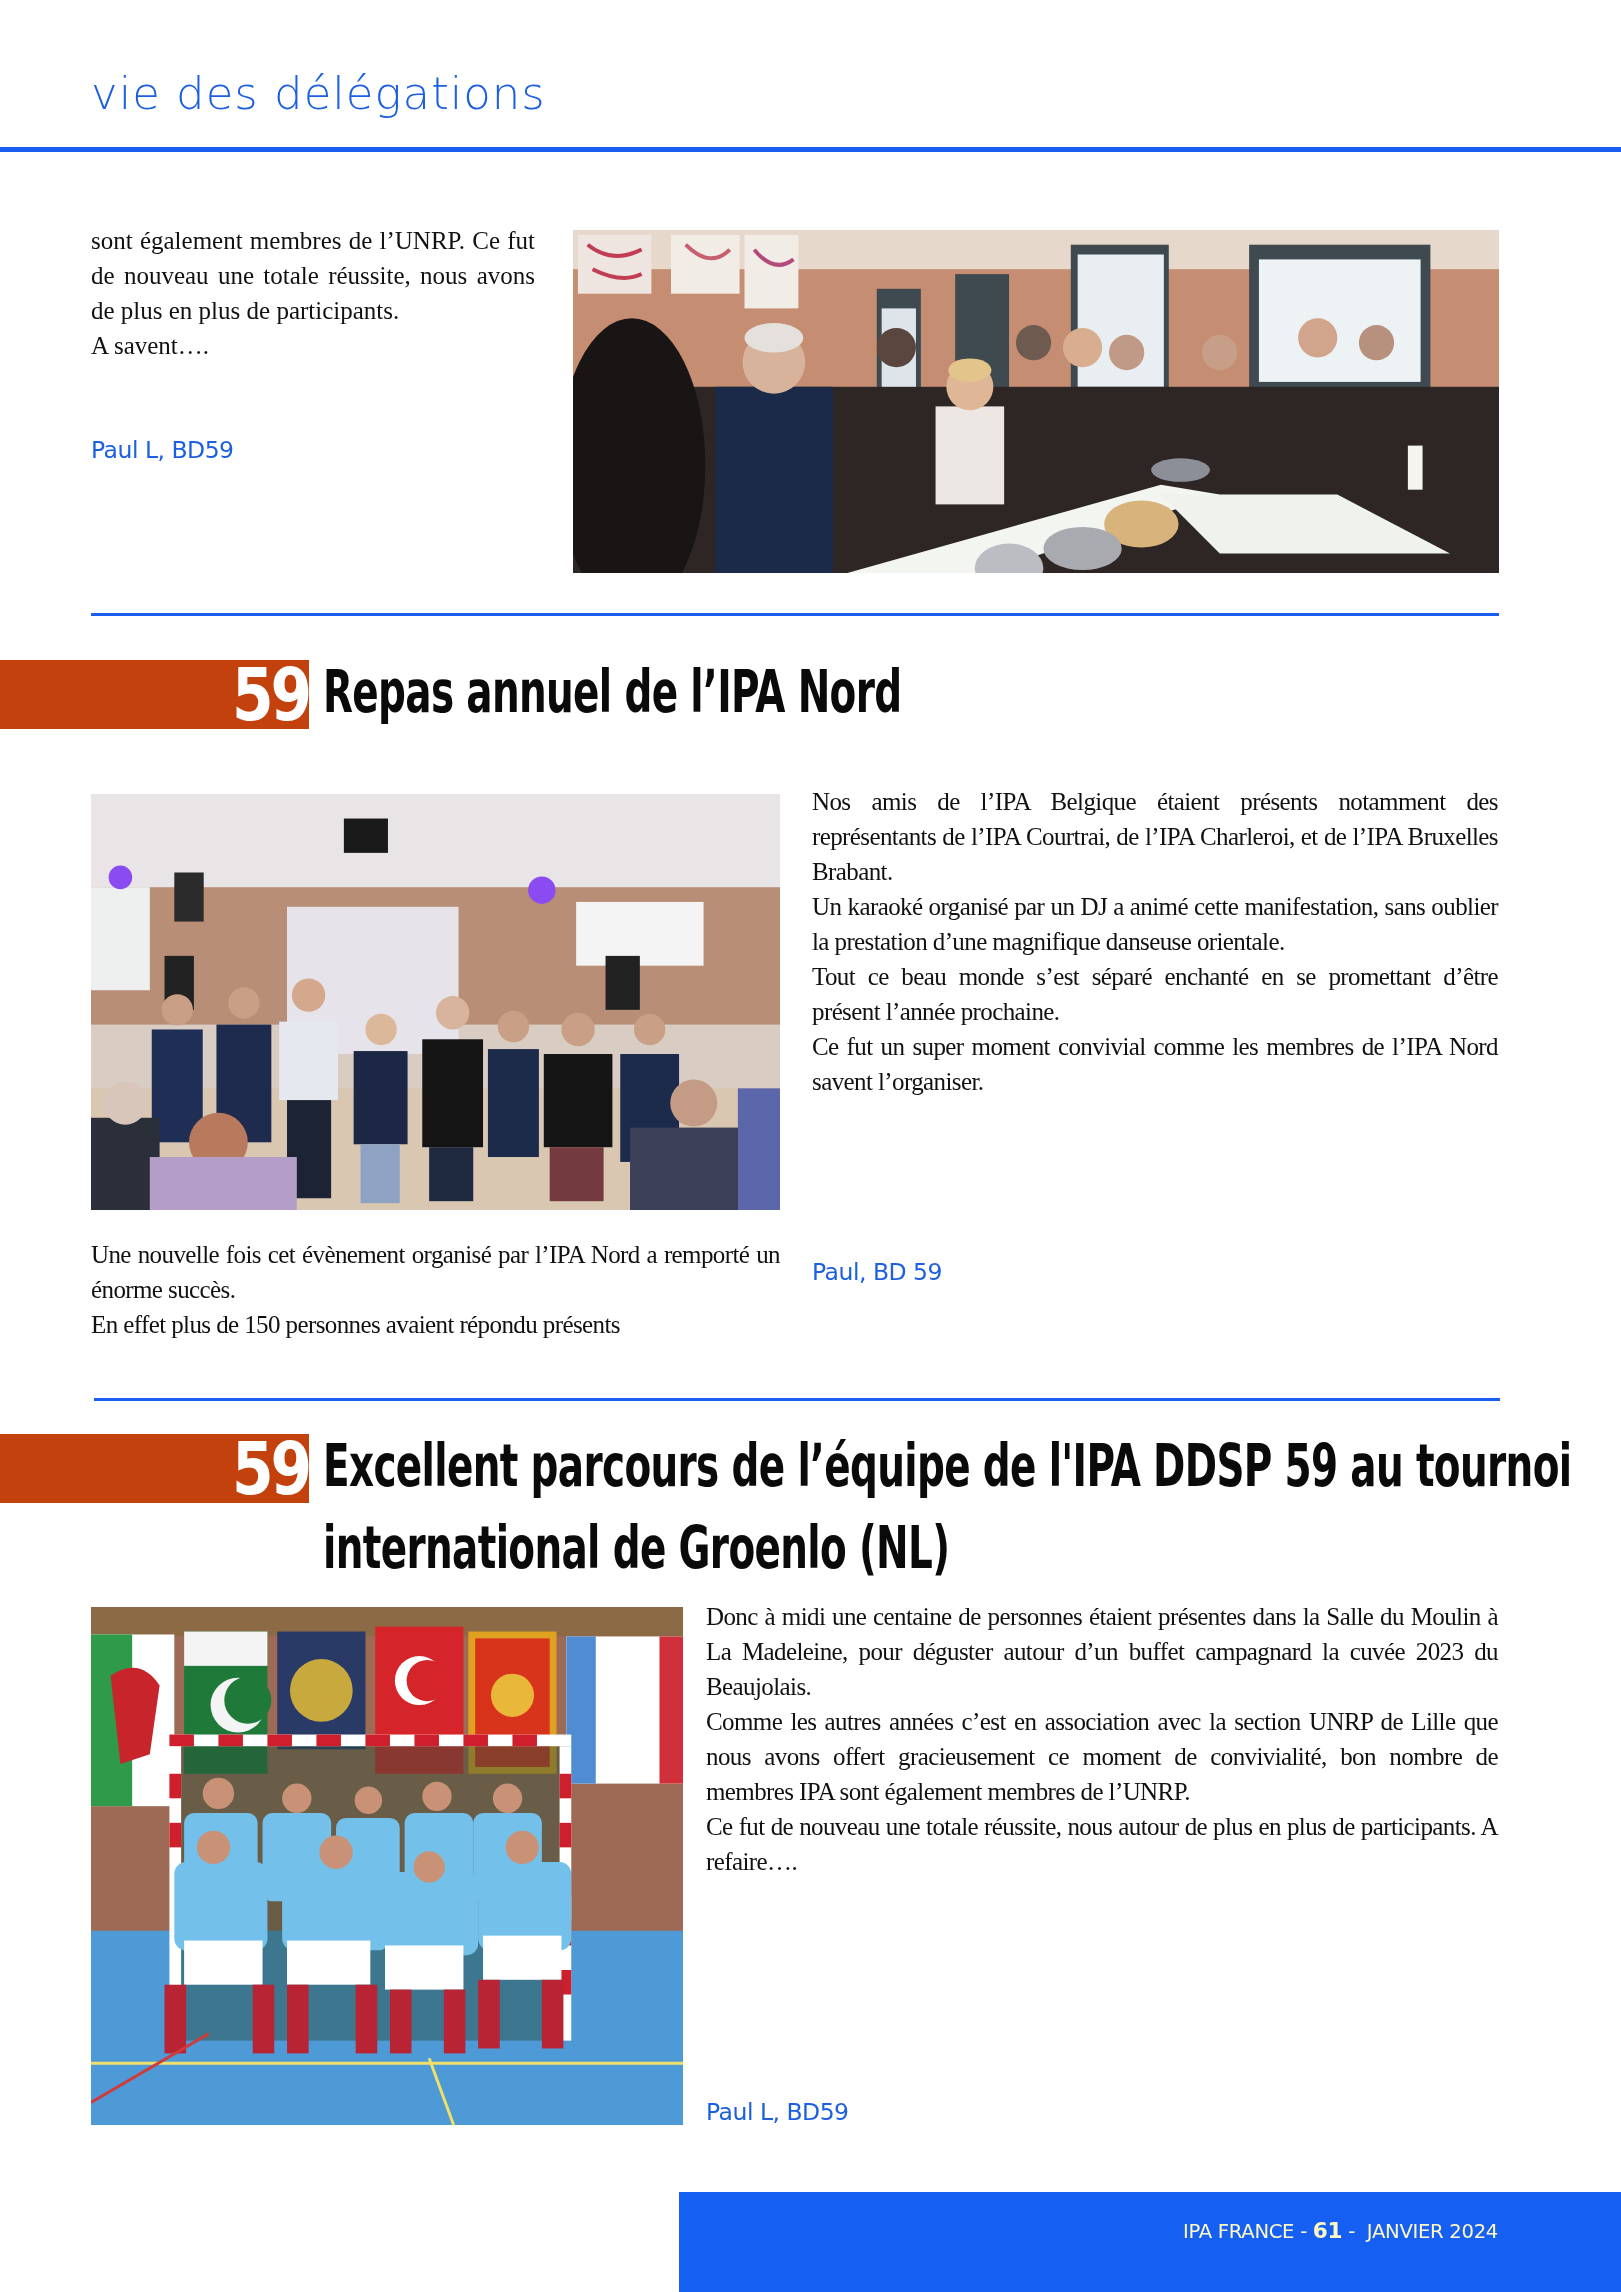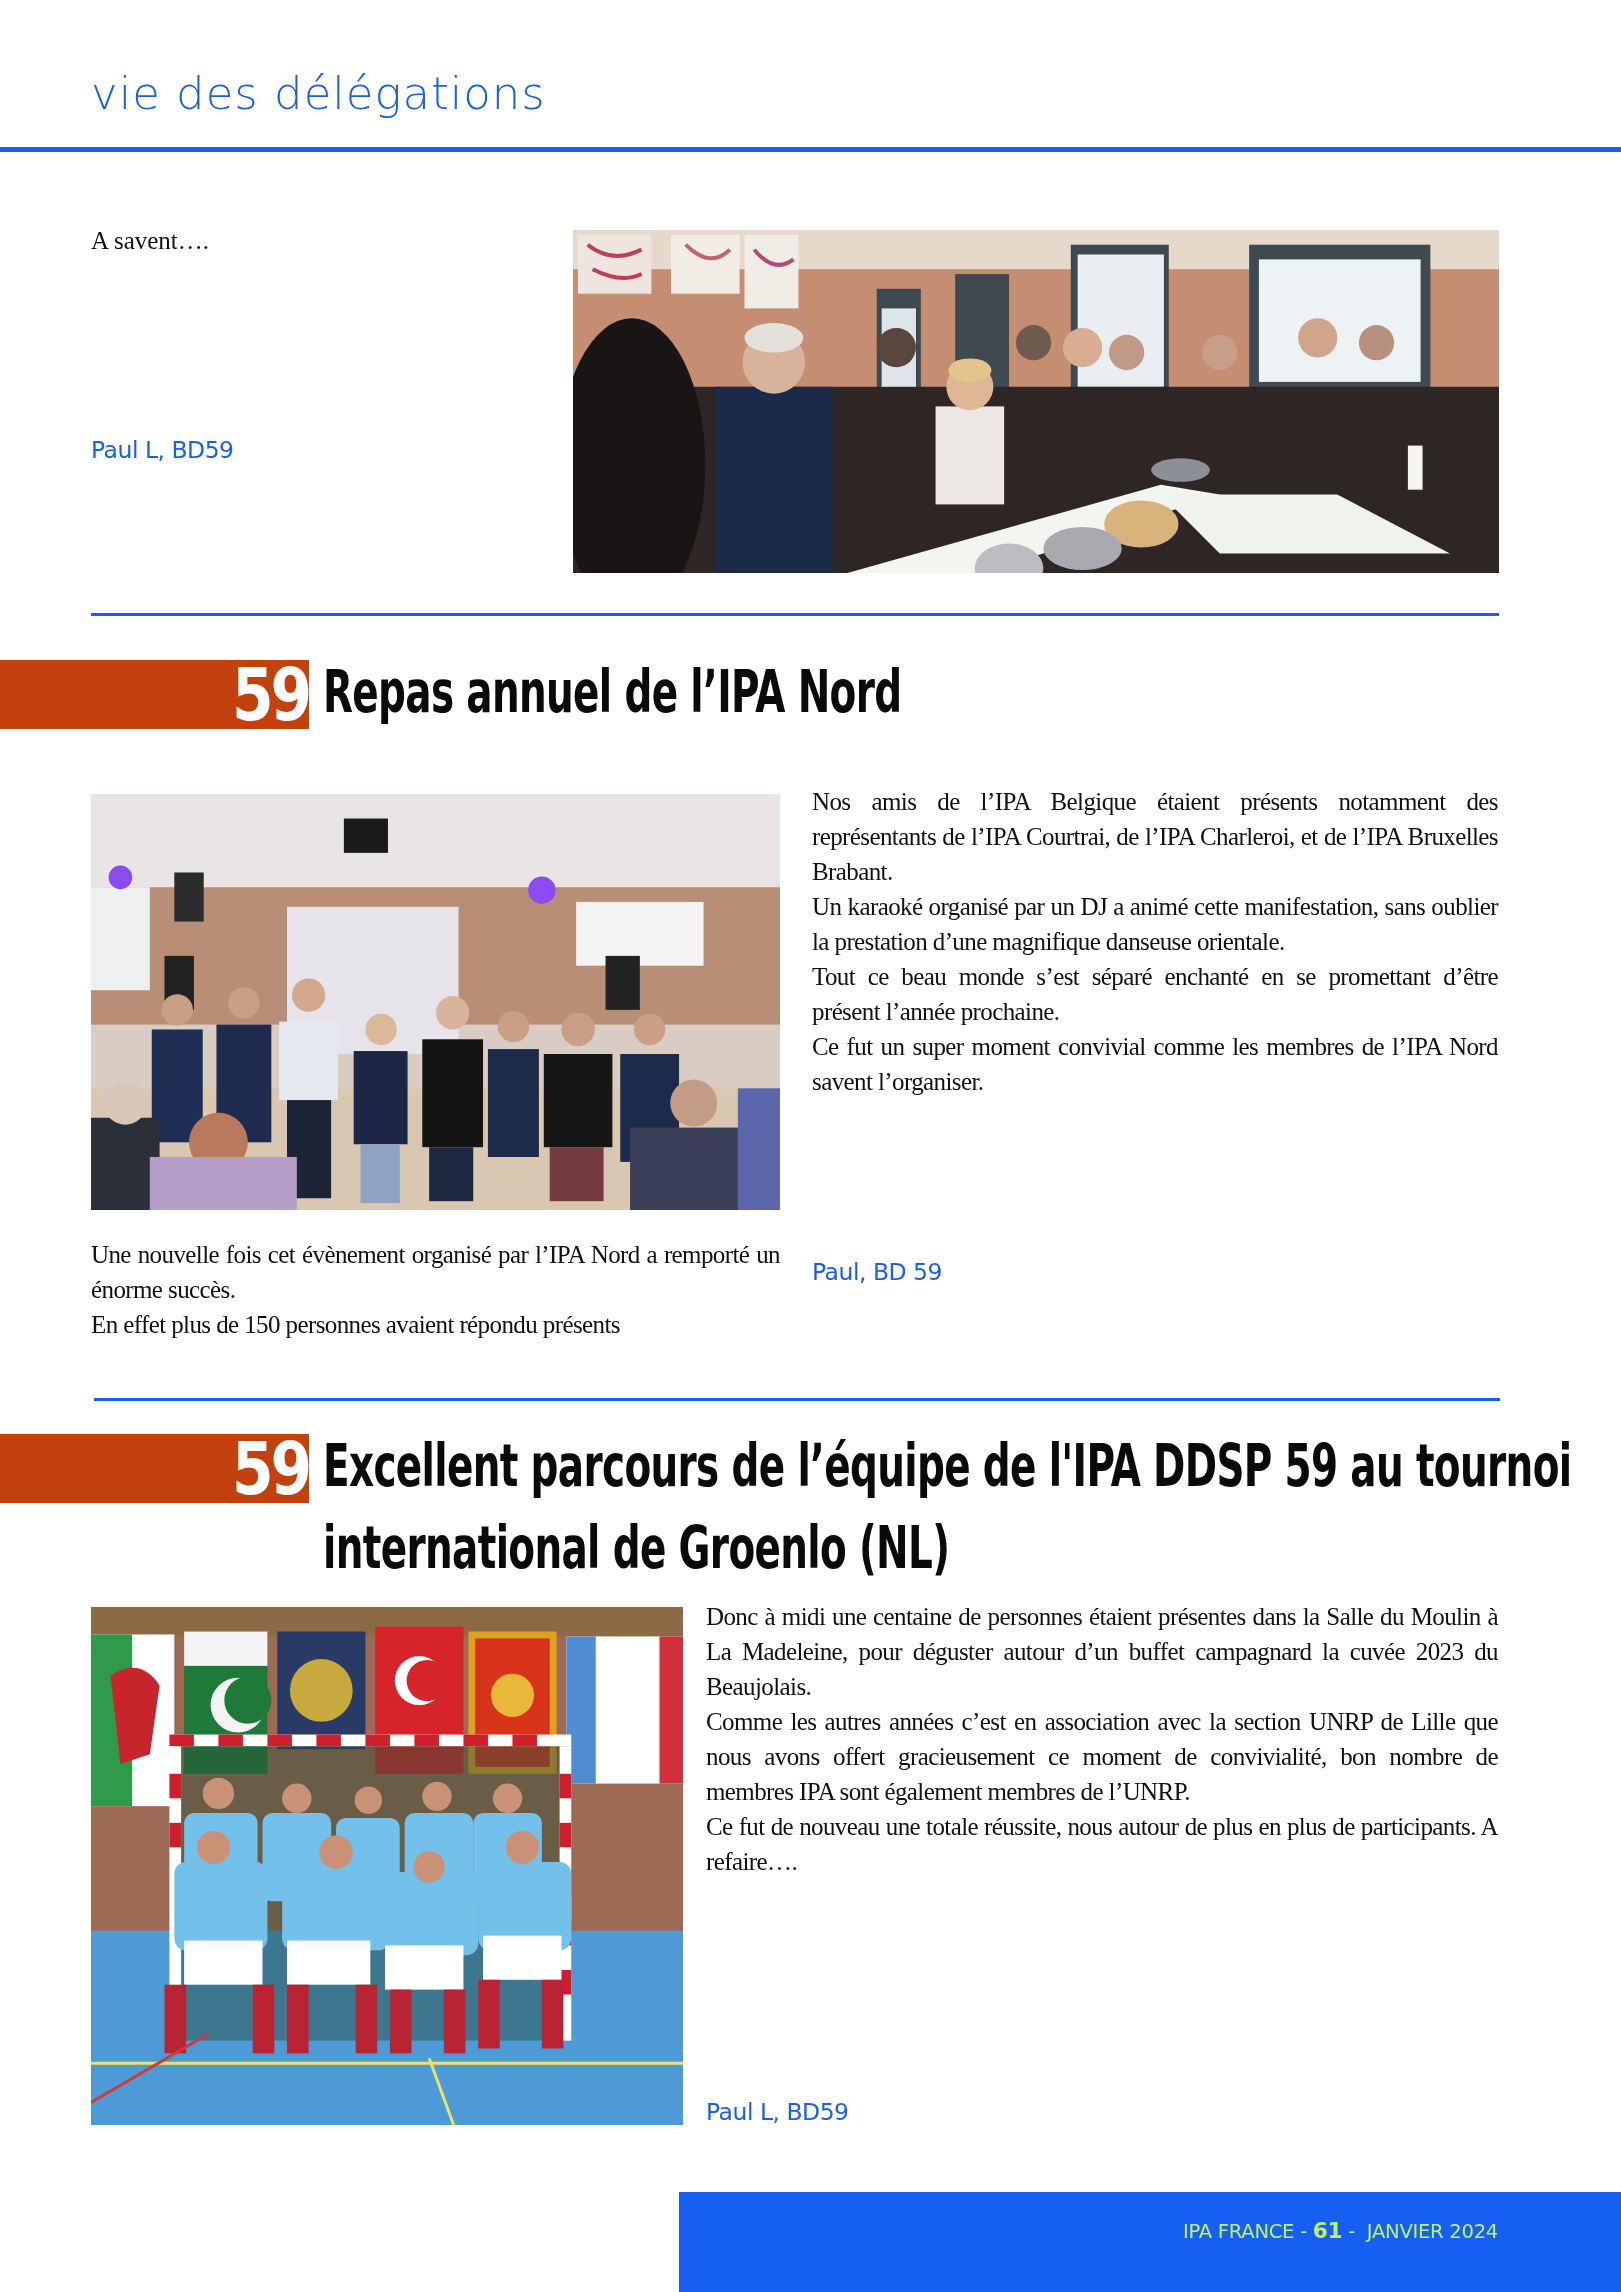"sont également membres de l’UNRP." p { html: none -> <p>sont également membres de l’UNRP. Ce fut de nouveau une totale réussite, nous avons de plus en plus de participants.</p> }
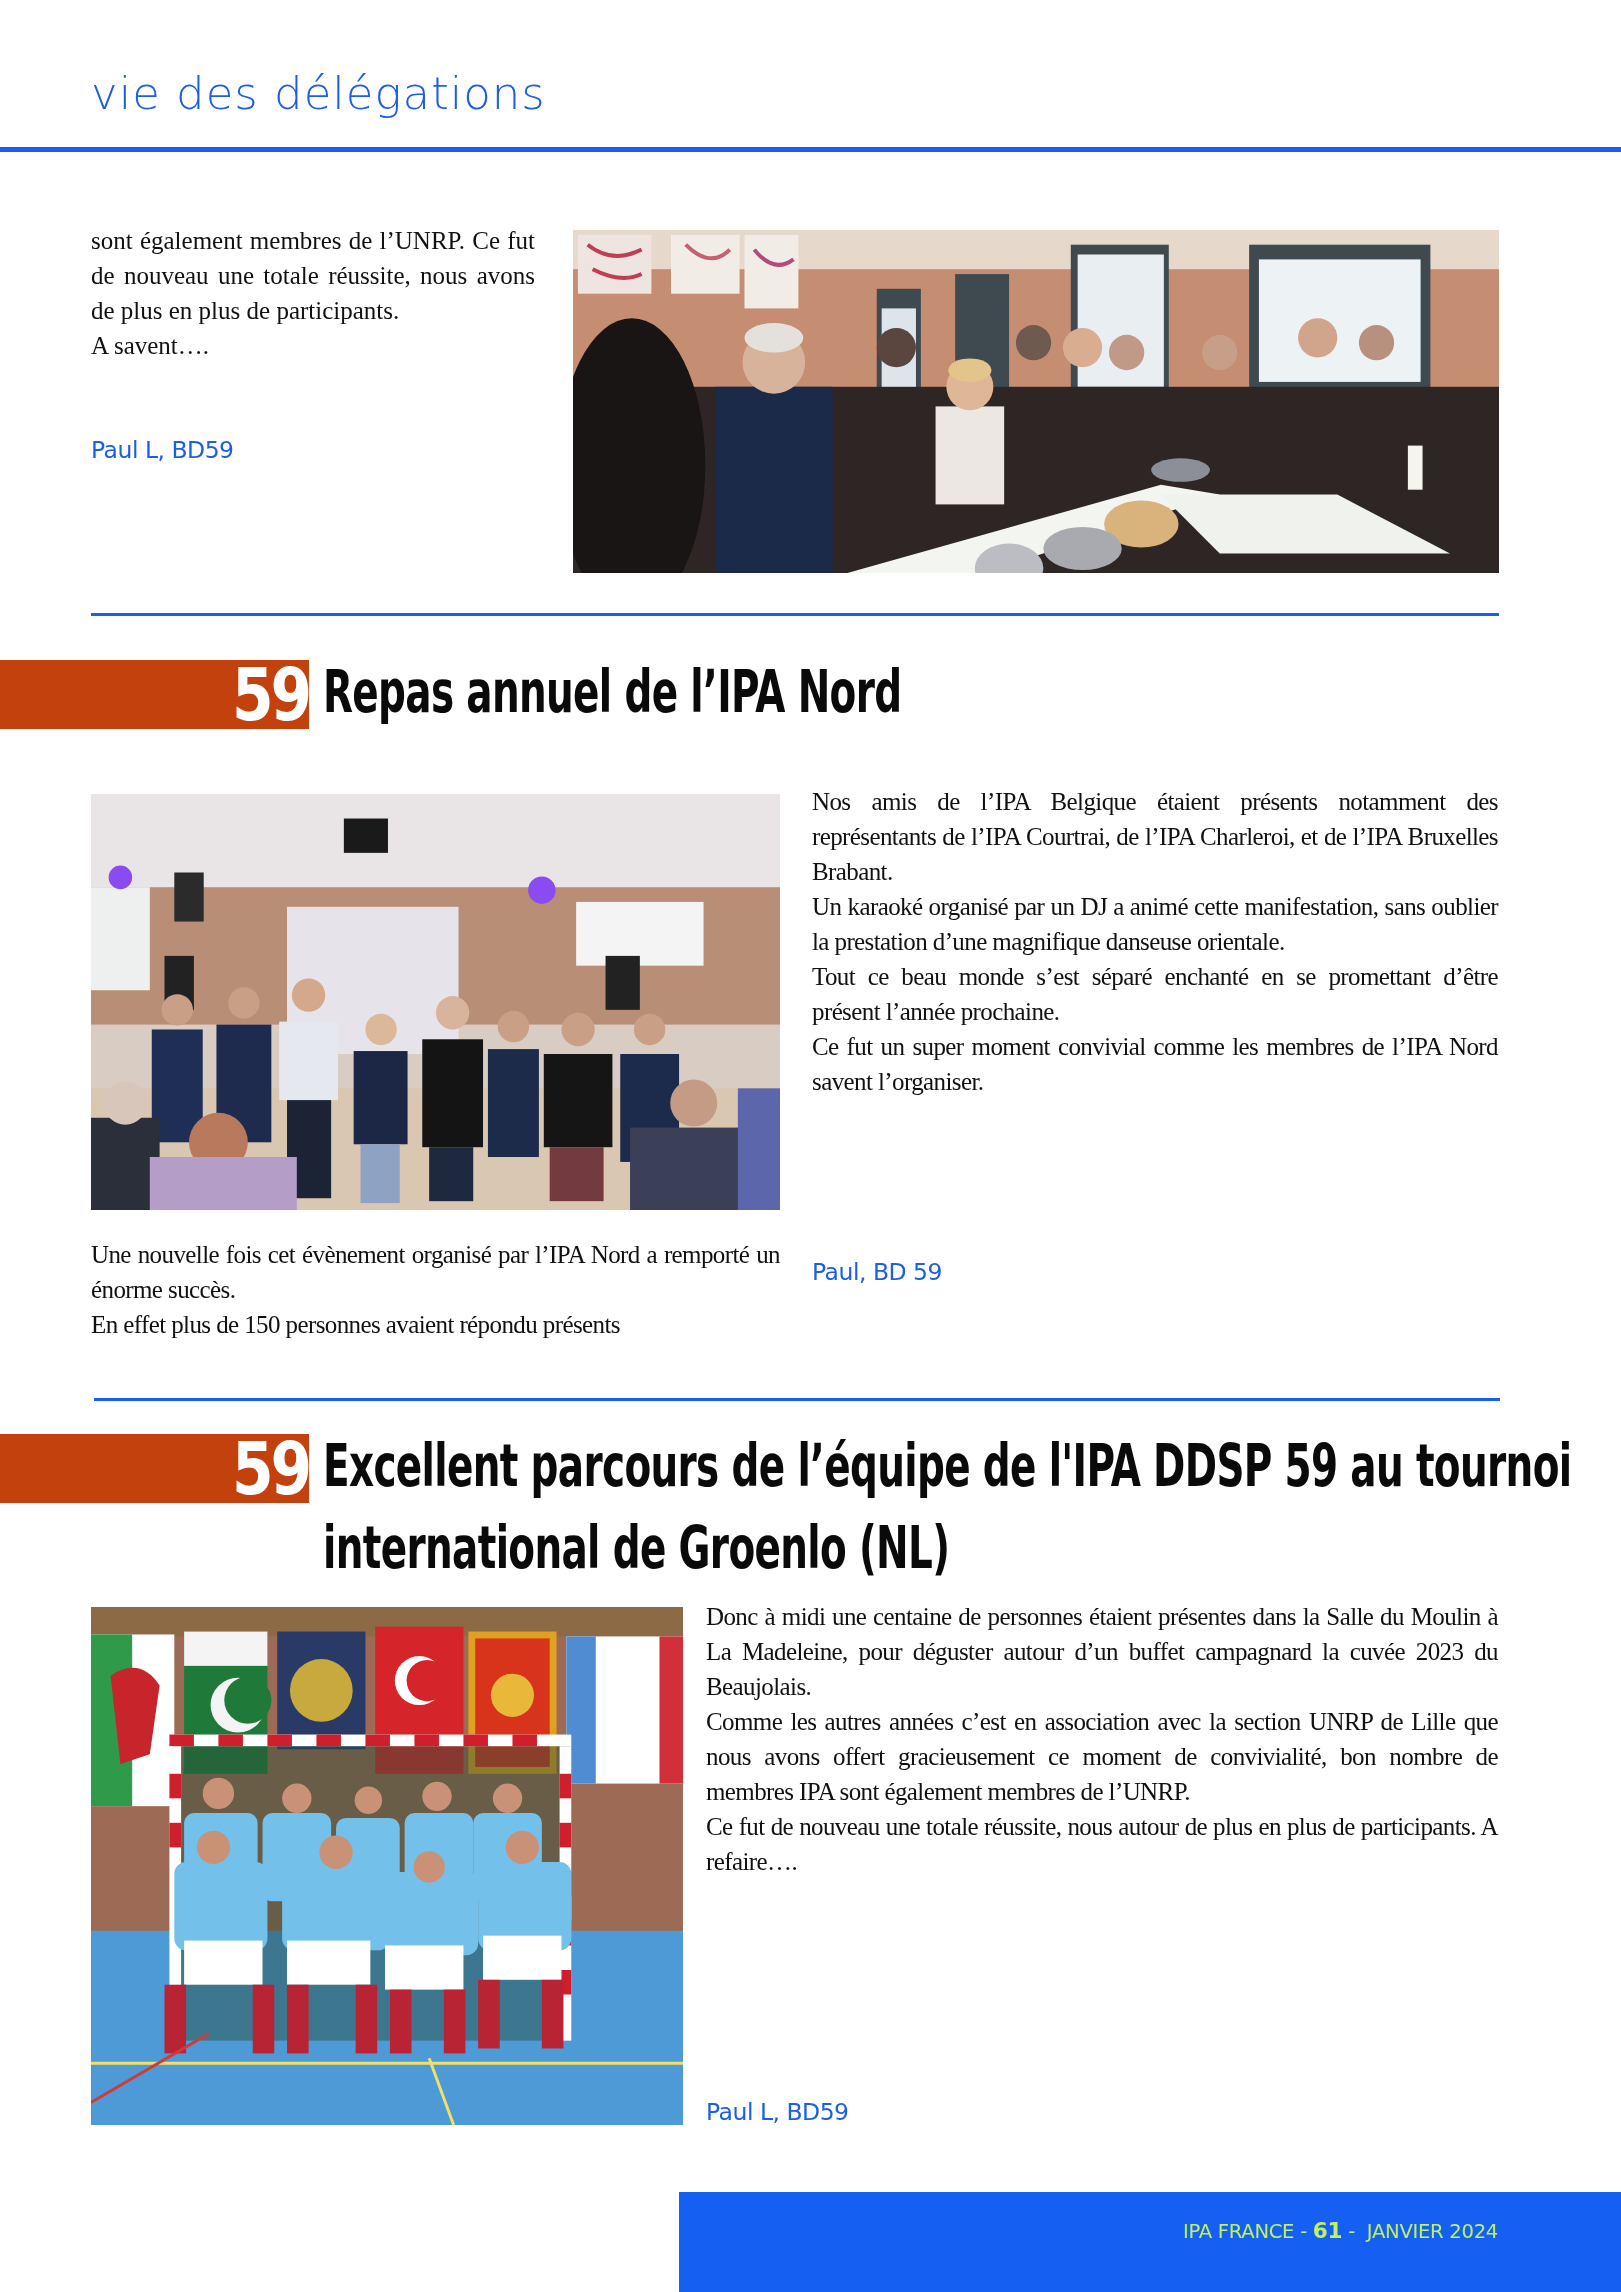"IPA FRANCE - 61 -" .footer-text { color: #bef264 -> #fef9c3 }
